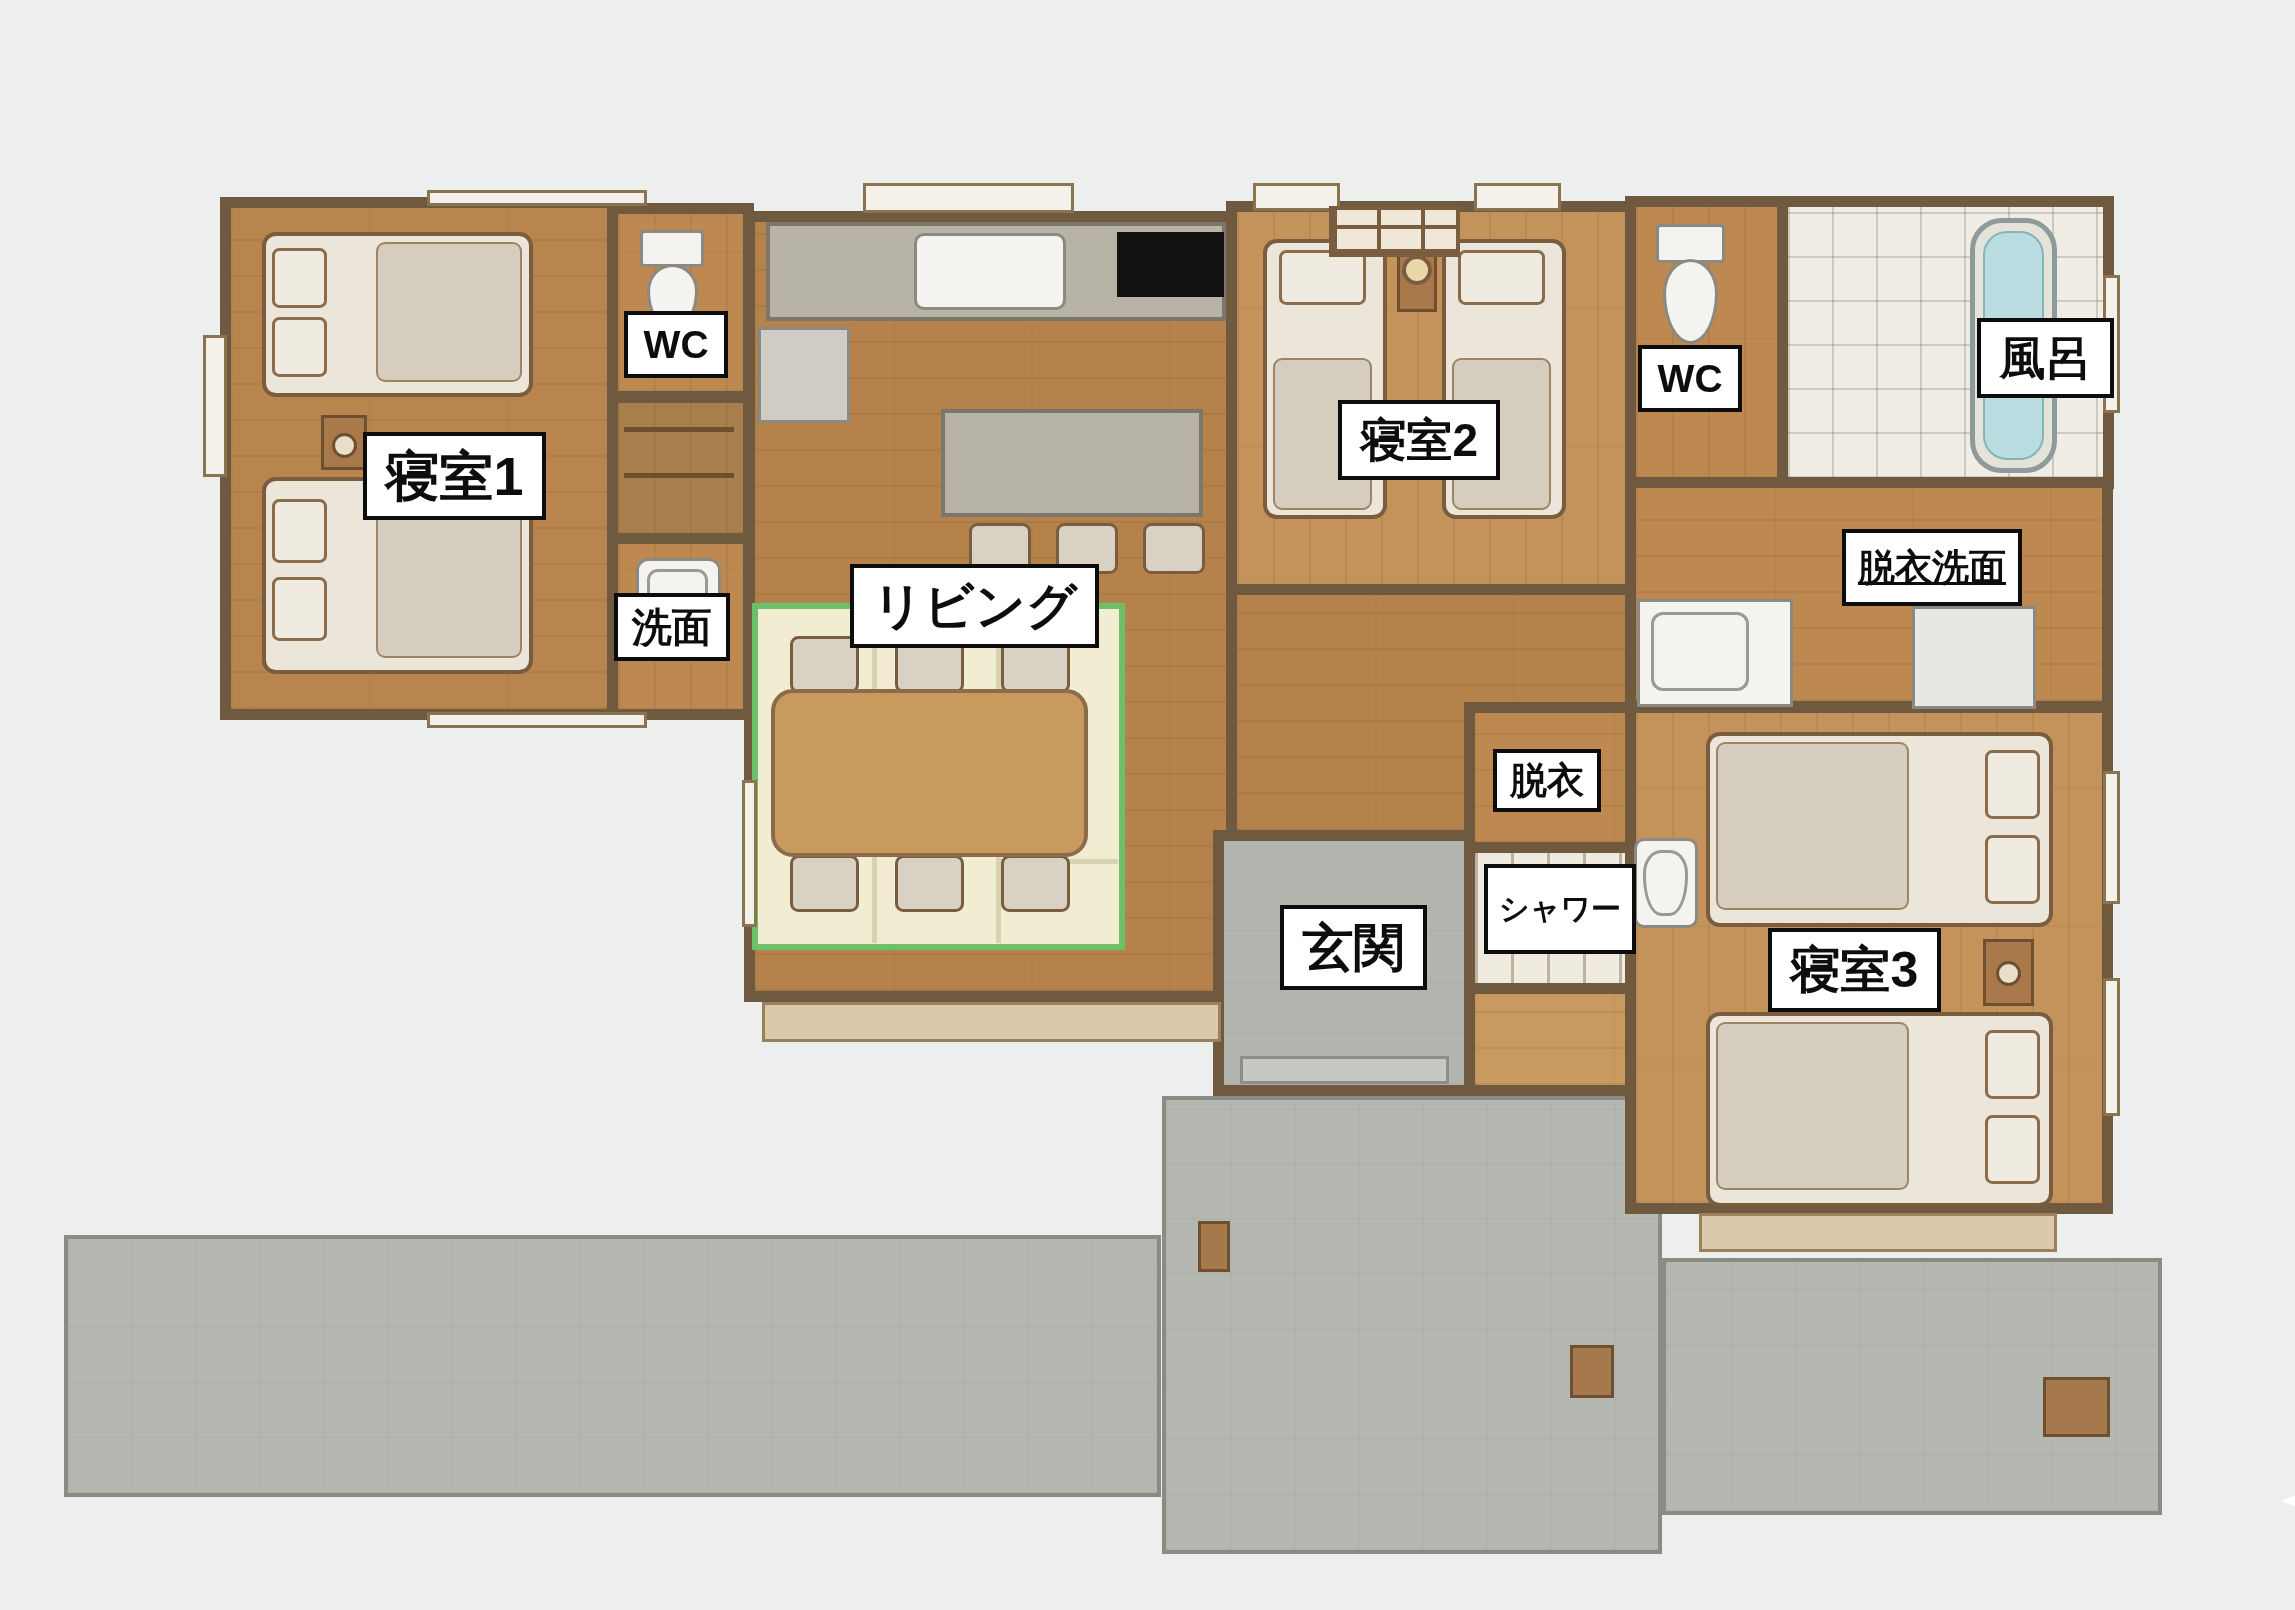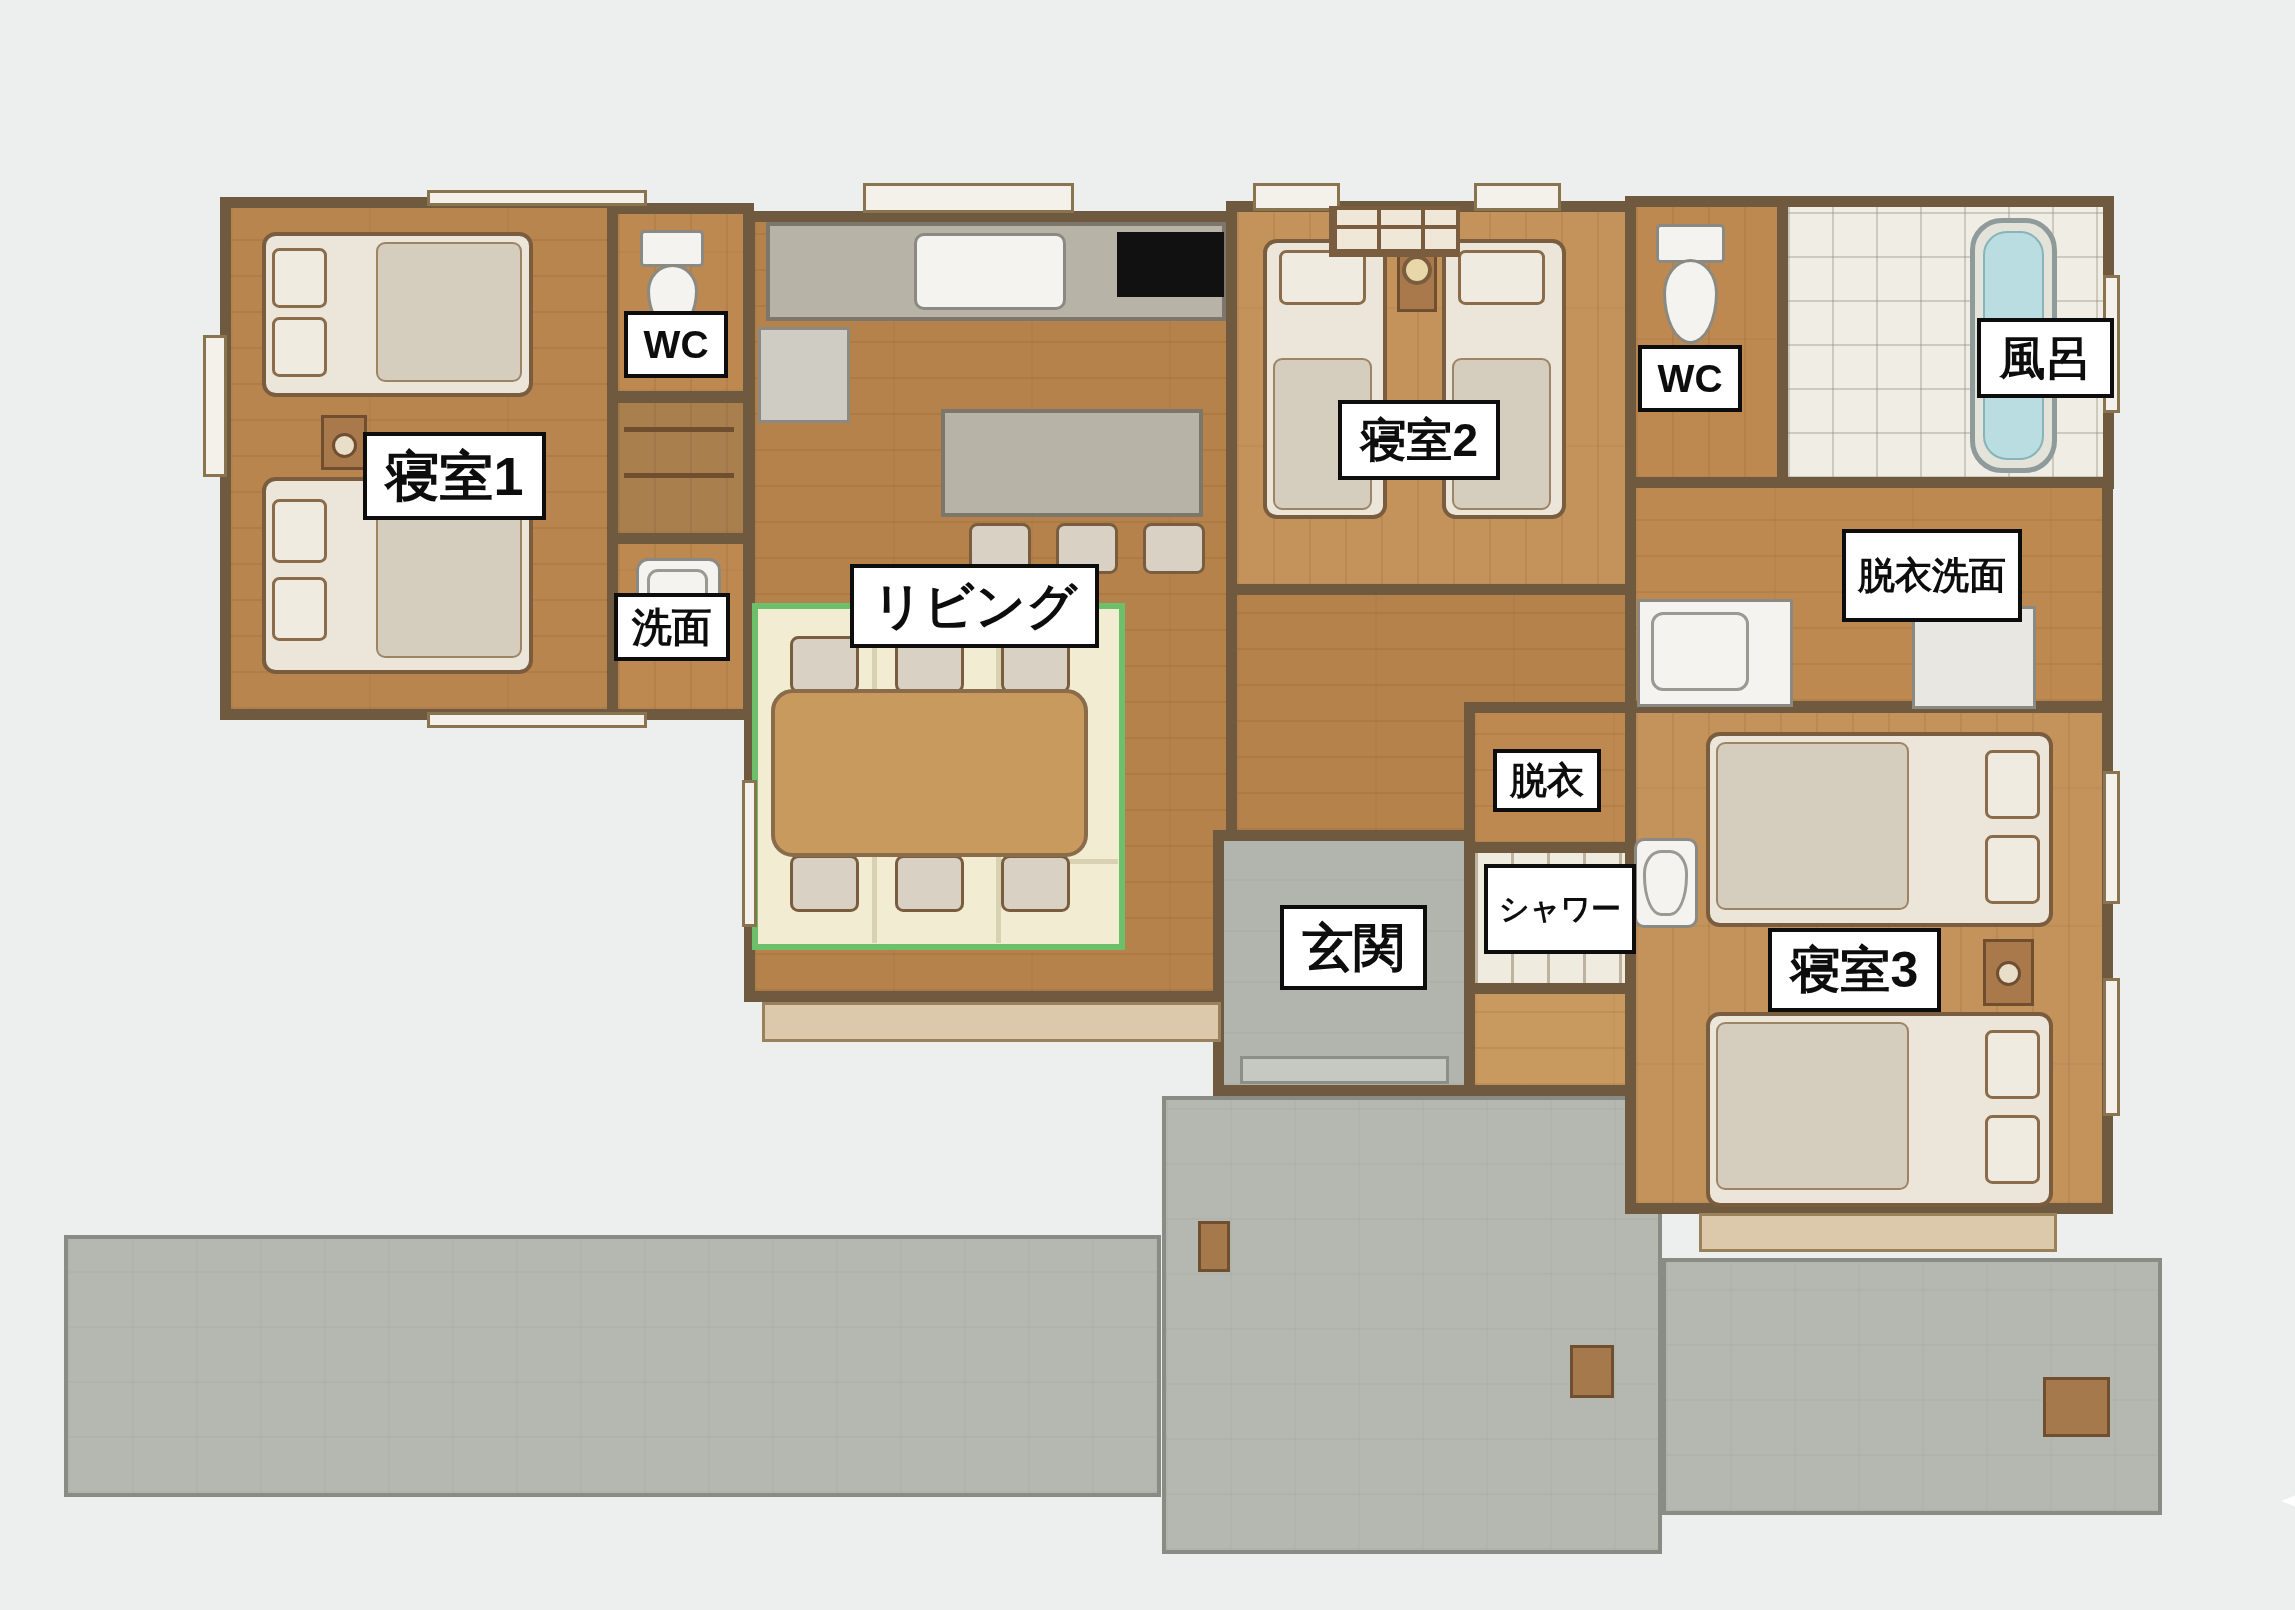"脱衣洗面" div.label { padding: 24px 12px -> 16px 12px; text-decoration: none -> underline }
